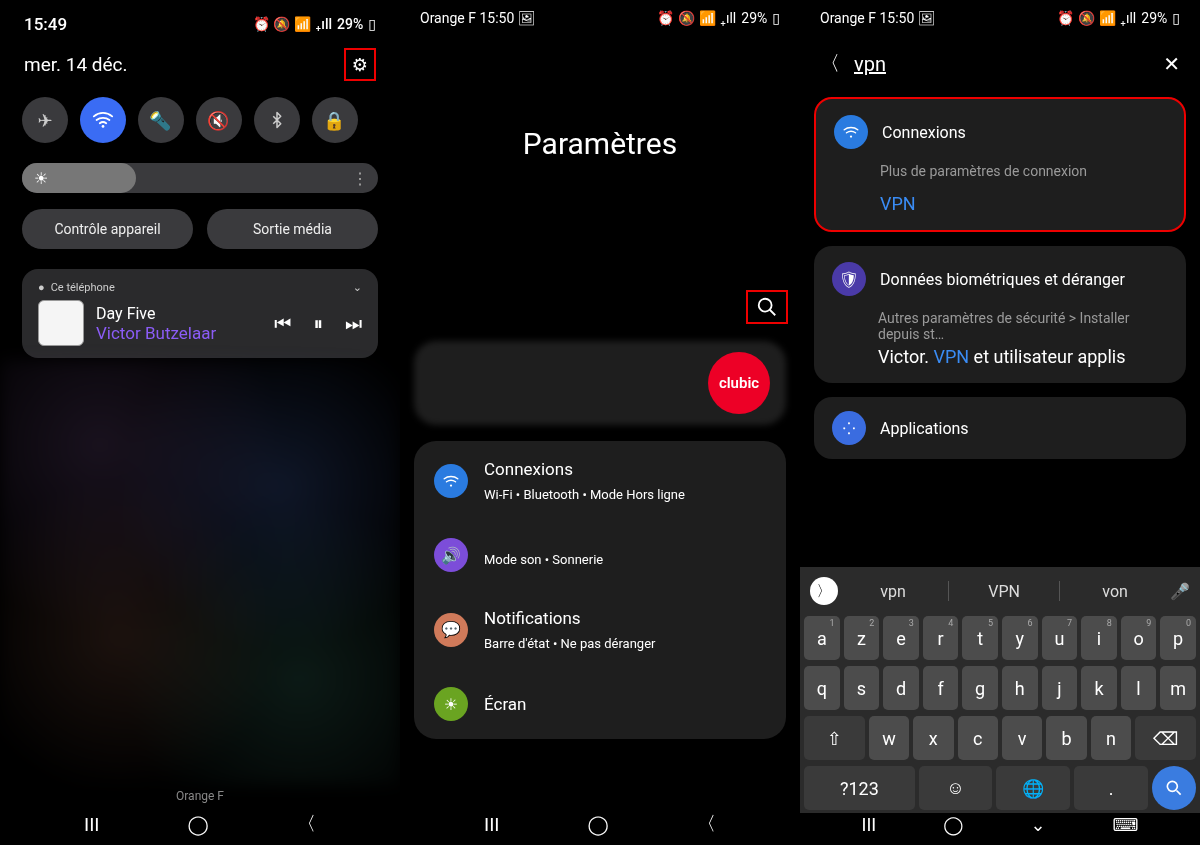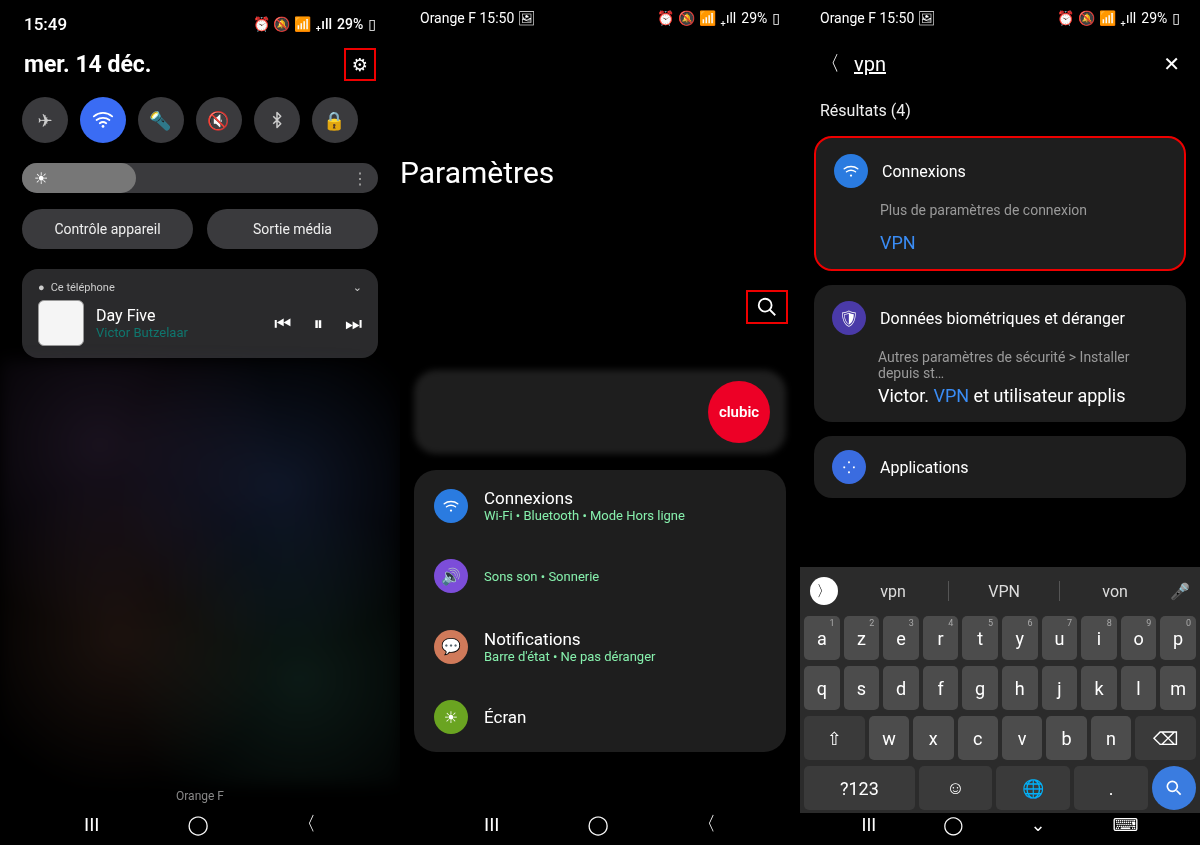"mer. 14 déc." .date { font-size: 23px -> 19px; font-weight: 700 -> 400 }
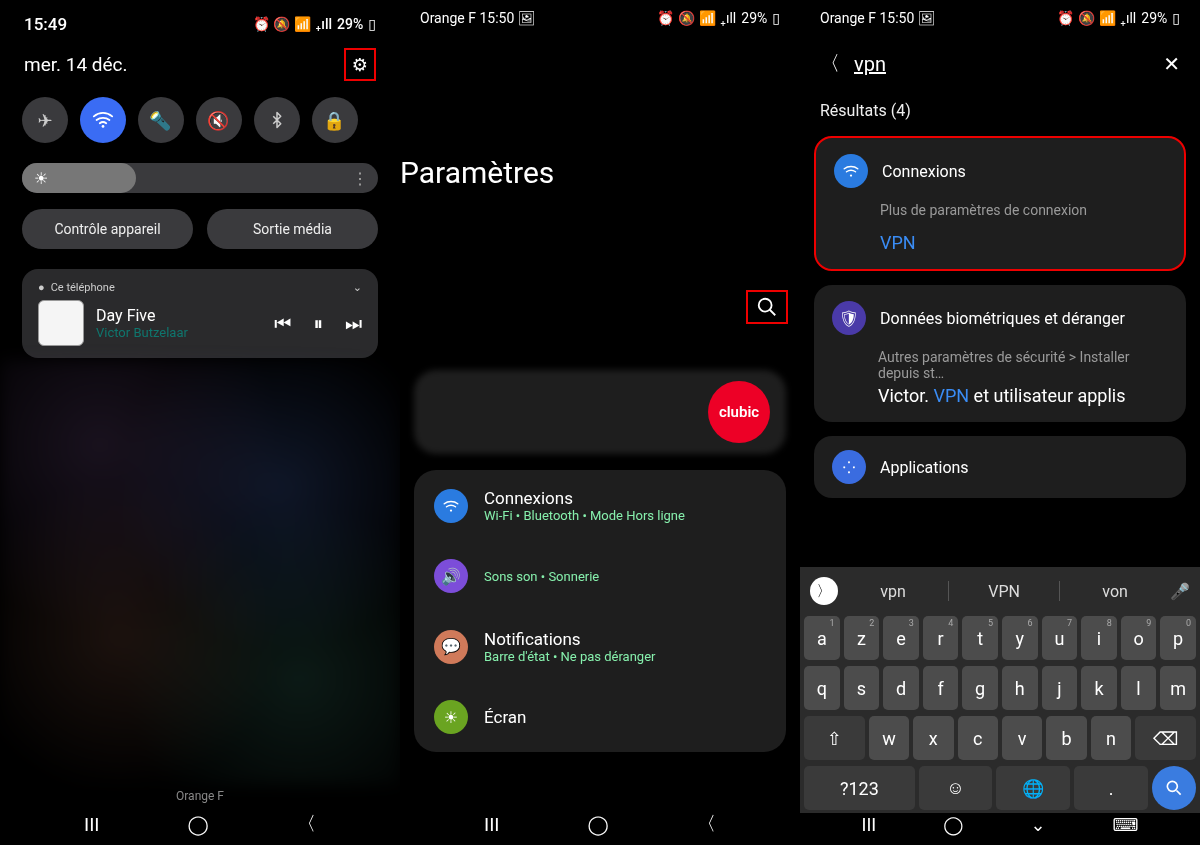"Résultats (4)" div.res-h { html: <div>Résultats (4)</div> -> none }
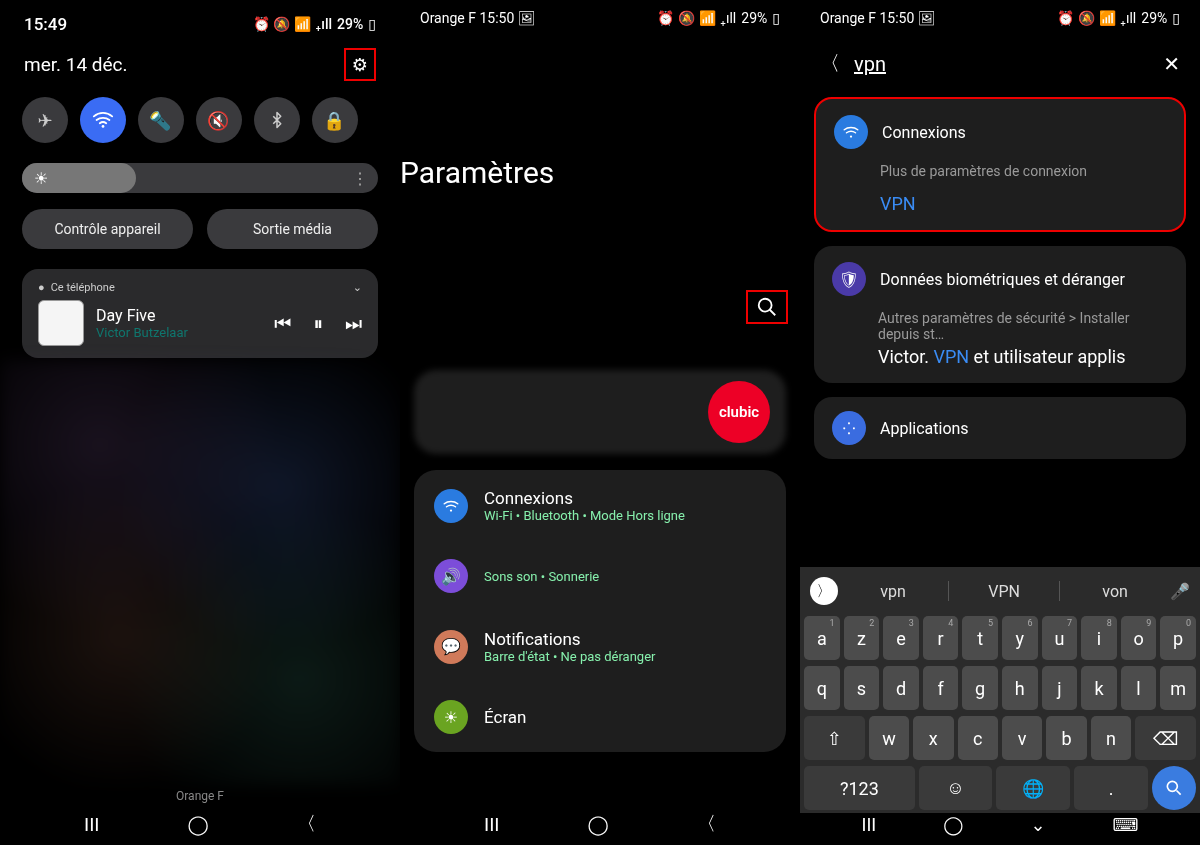"Paramètres" .s2-title { margin-top: 119px -> 90px; text-align: none -> center }
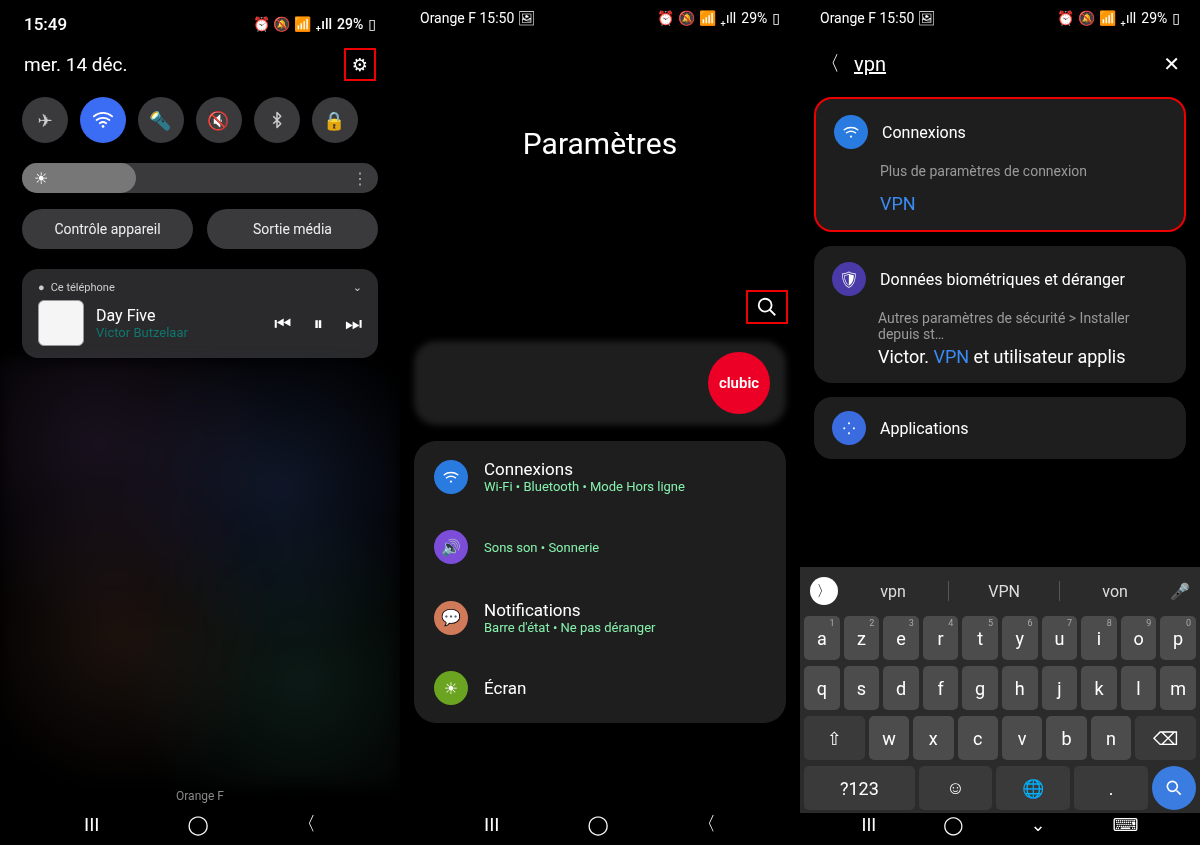"Victor Butzelaar" .track-artist { color: #0f766e -> #8b5cf6; font-size: 13px -> 17px }
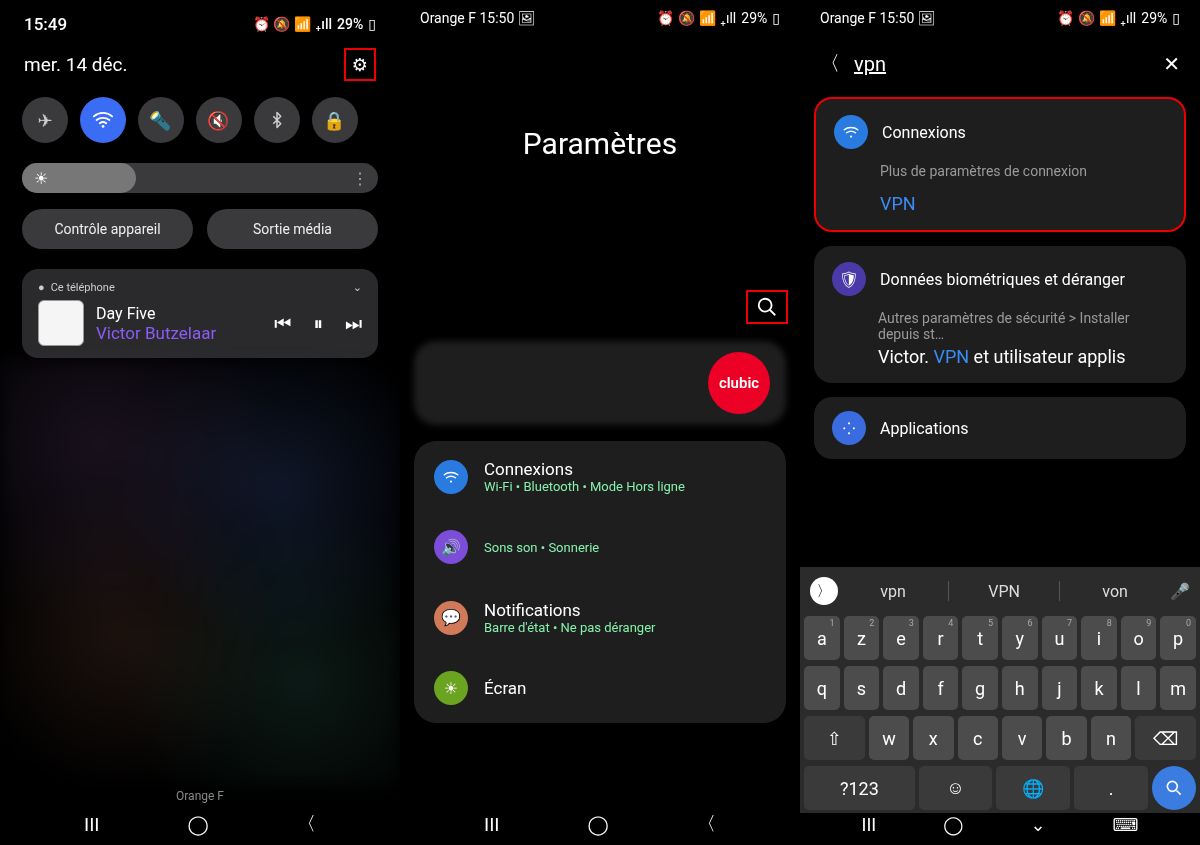"Wi-Fi • Bluetooth • Mode" .item-s { color: #86efac -> #ffffff; margin-top: 0 -> 8px }
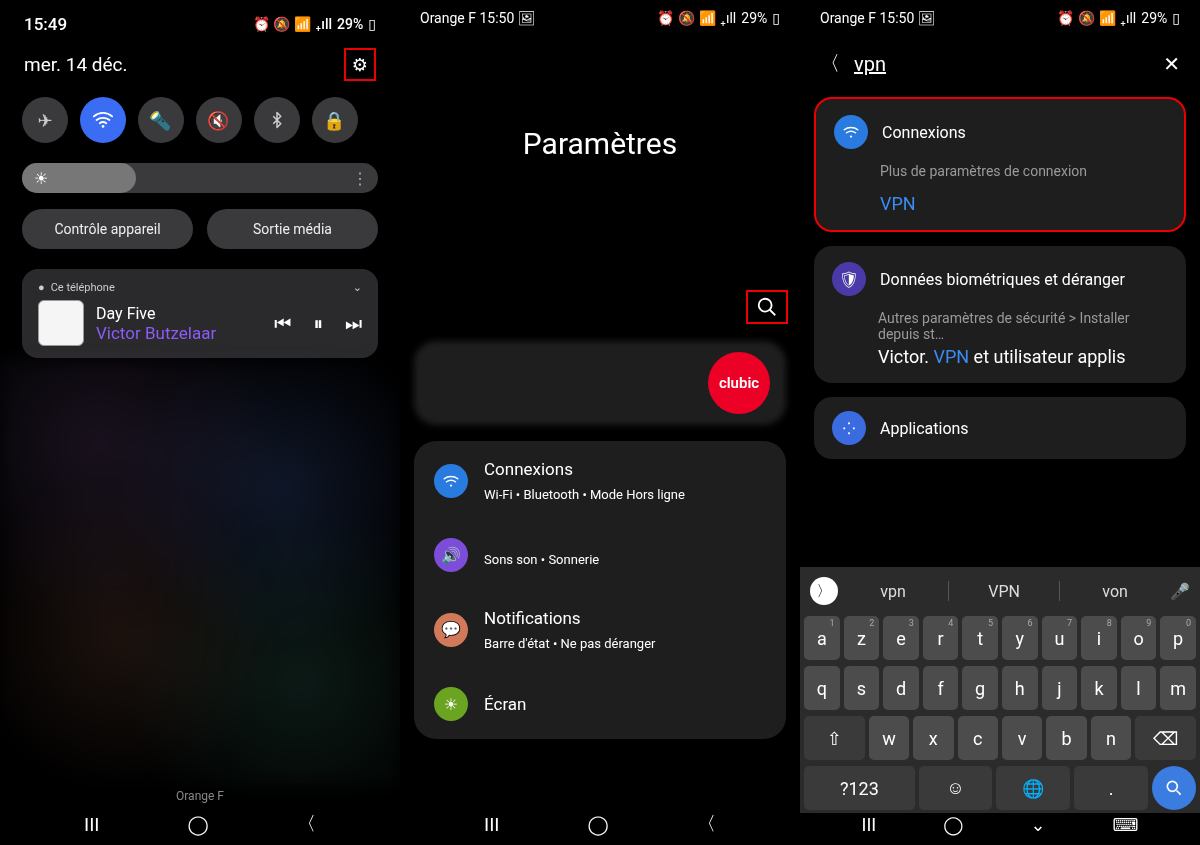"Sons son • Sonnerie" div.item-s { text: Sons -> Mode }
